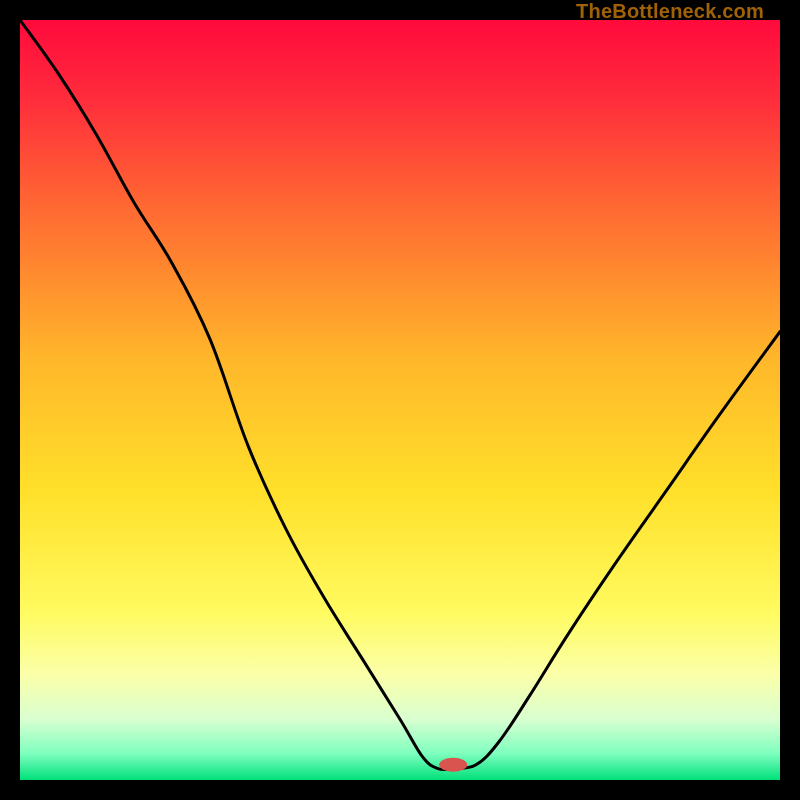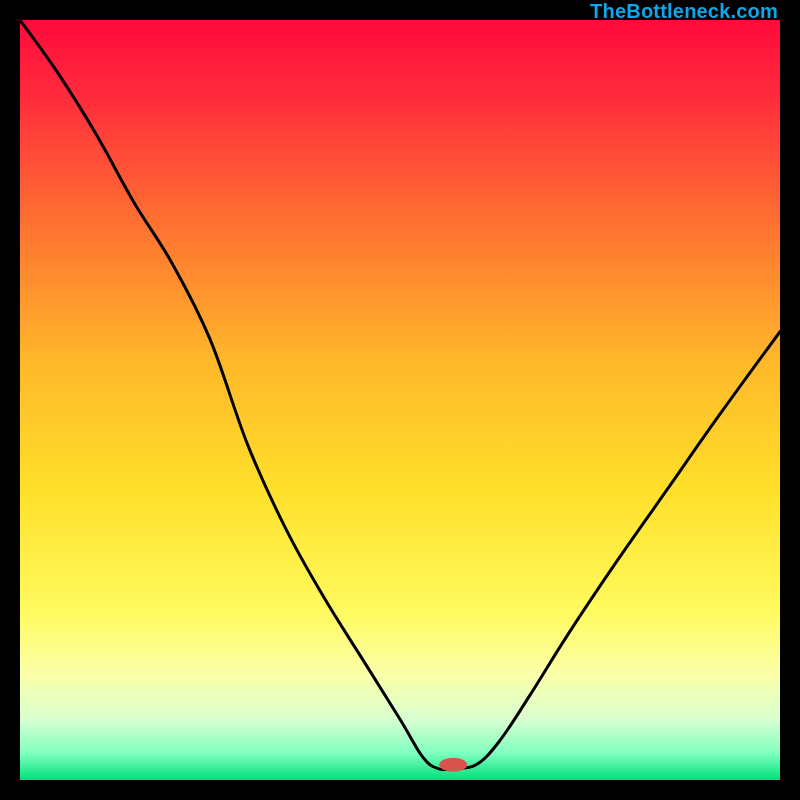"TheBottleneck.com" .watermark { color: #0ea5e9 -> #a16207; right: 22px -> 36px }
